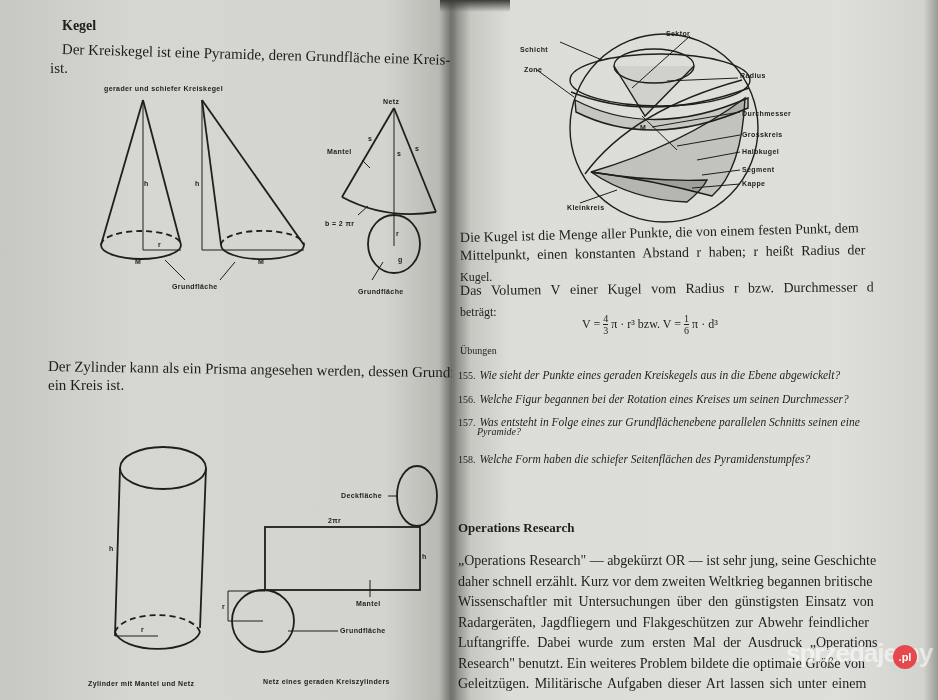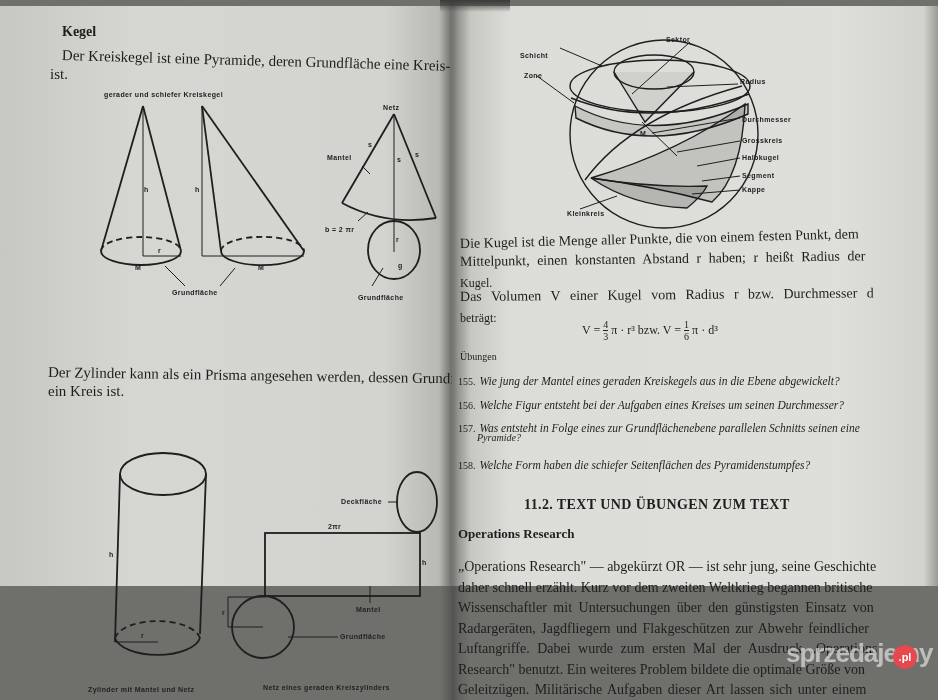"Kegel" .page { height: 580px -> 700px; top: 6px -> 0 }
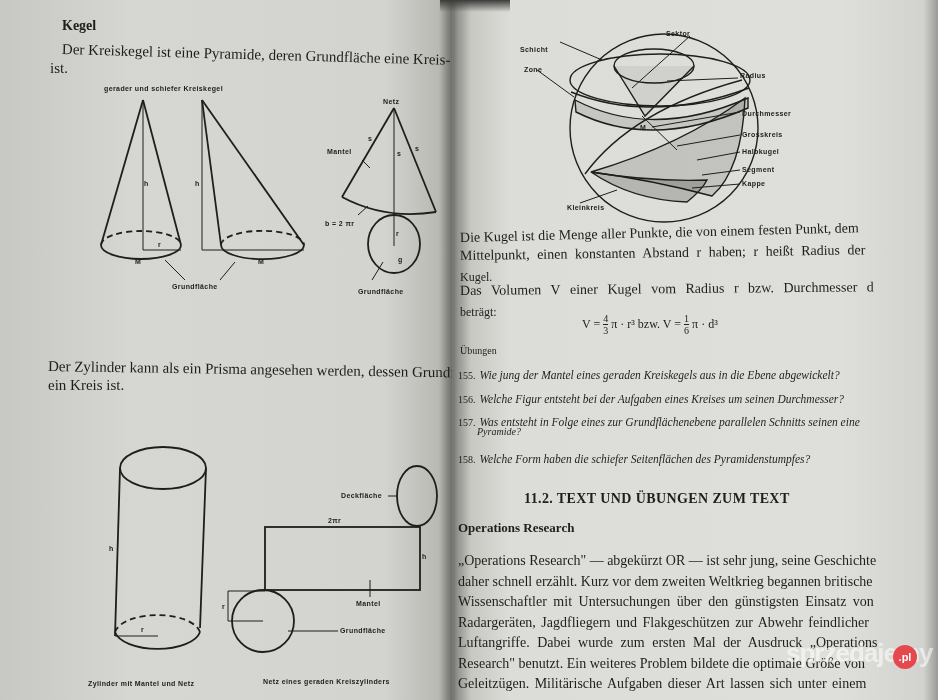"Wie jung der Mantel eines" span.ital { text: jung der Mantel -> sieht der Punkte }
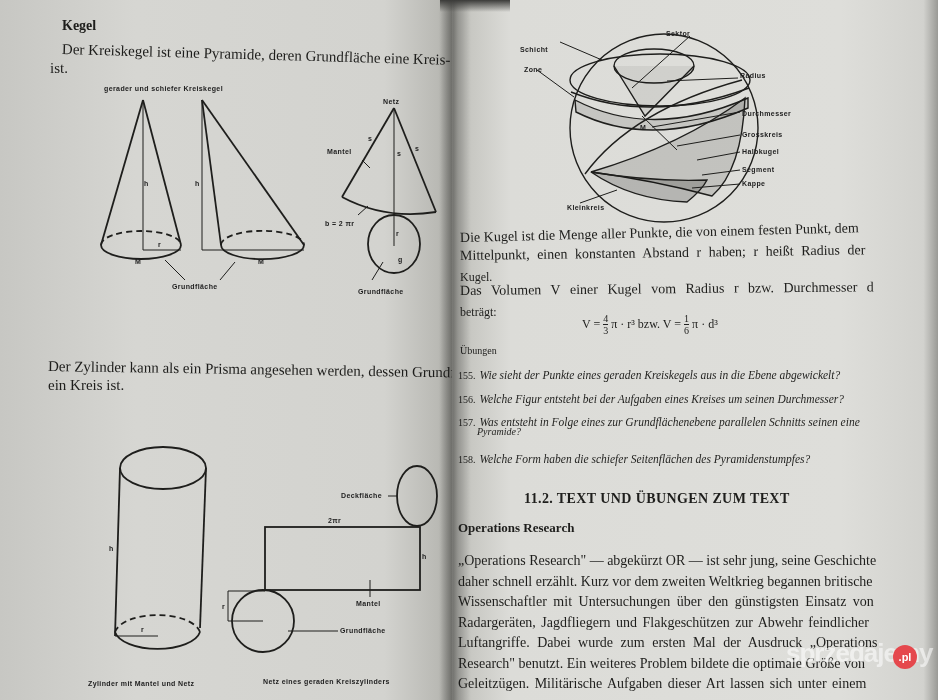"Welche Figur entsteht bei der" span.ital { text: entsteht bei der Aufgaben -> begannen bei der Rotation }
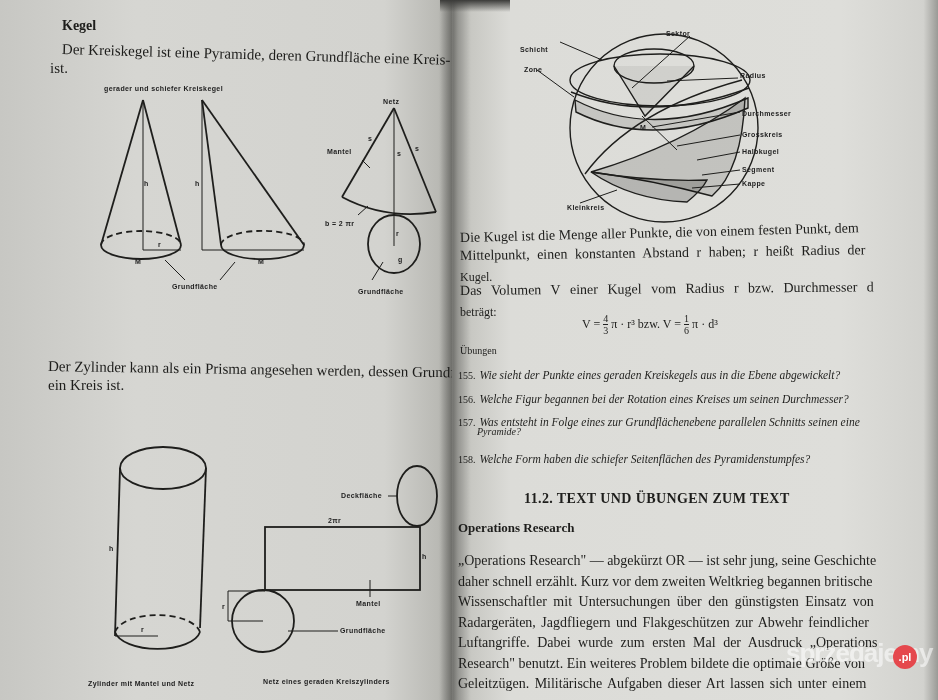"11.2. TEXT UND ÜBUNGEN ZUM" div.abs { html: <div>11.2. TEXT UND ÜBUNGEN ZUM TEXT</div> -> none }
